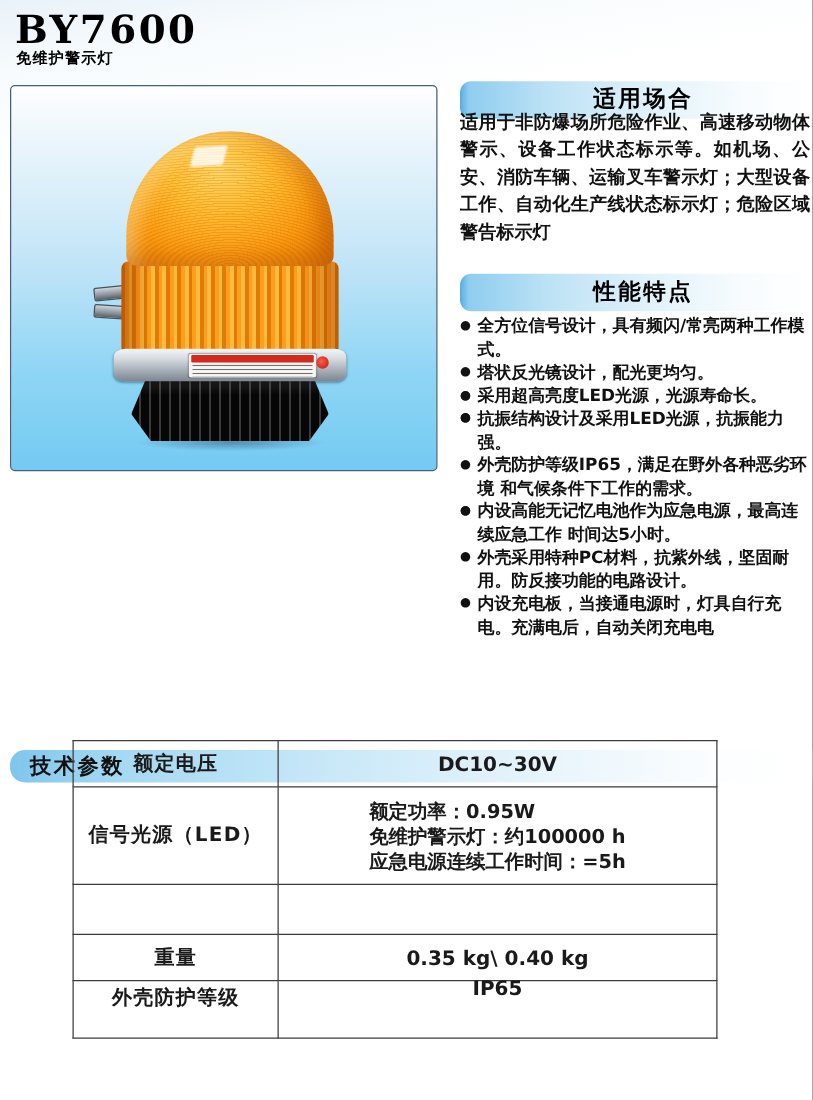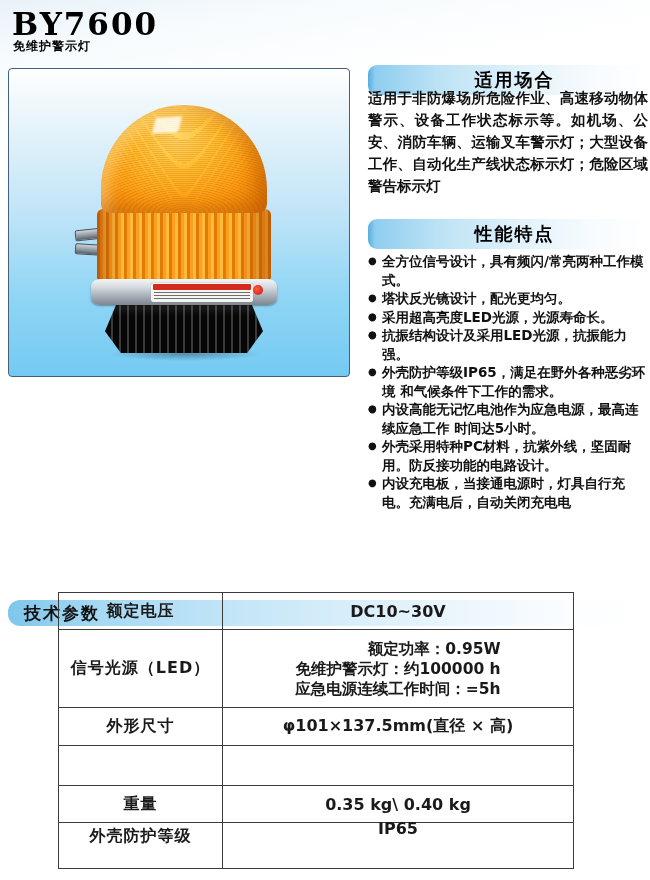"额定功率：0.95W" .multiline-value { text-align: right -> left }
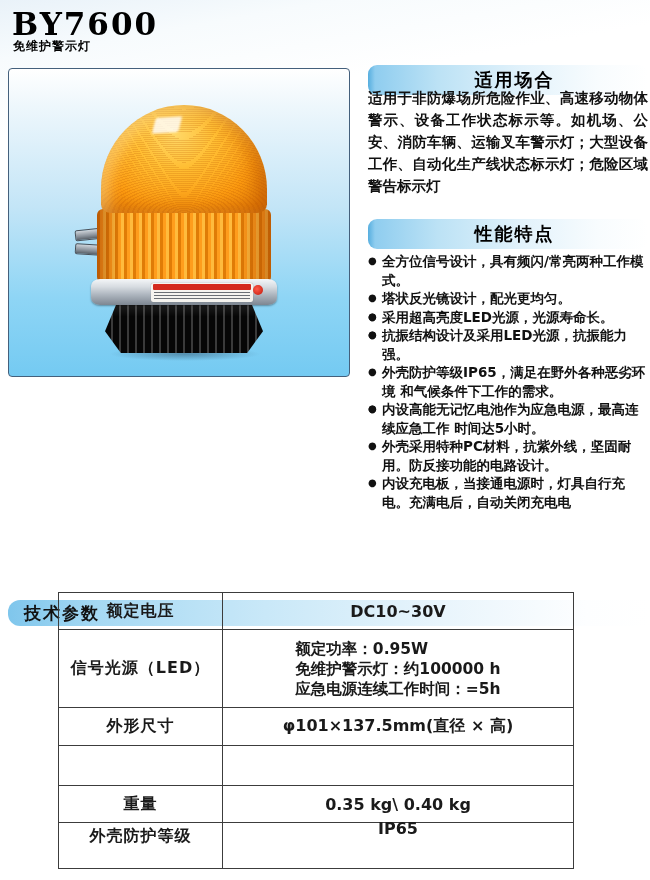"外形尺寸" tr { html: <tr> <td>外形尺寸</td> <td>φ101×137.5mm(直径 × 高)</td> </tr> -> none }
